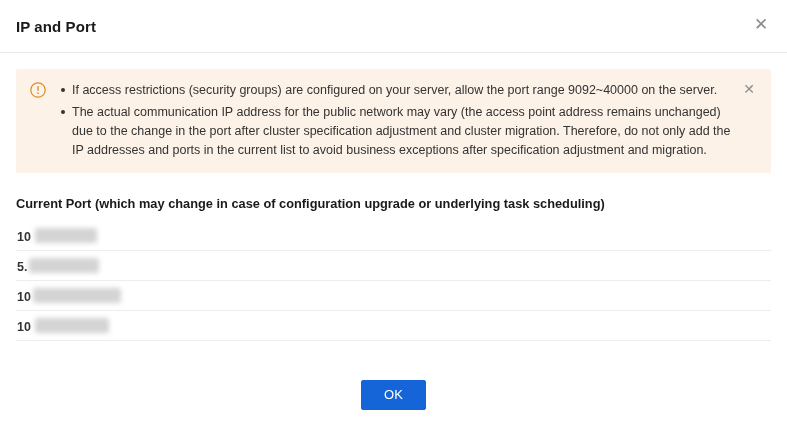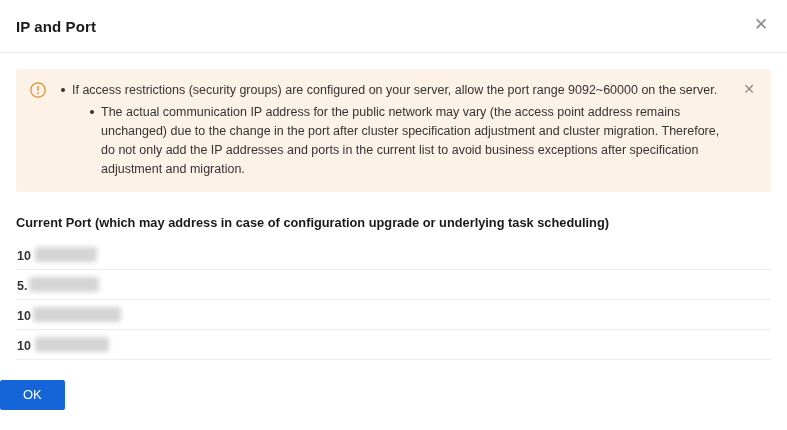"If access restrictions (security groups)" li { text: 60000 -> 40000 }
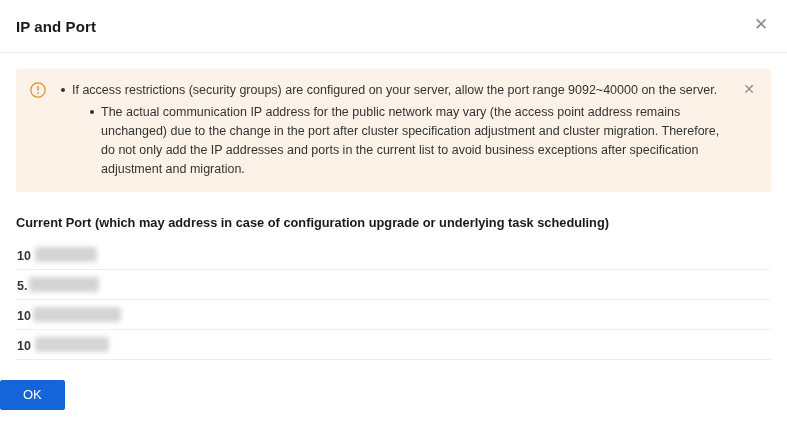"The actual communication IP address" .alert-list li:last-child { margin-left: 29px -> none }
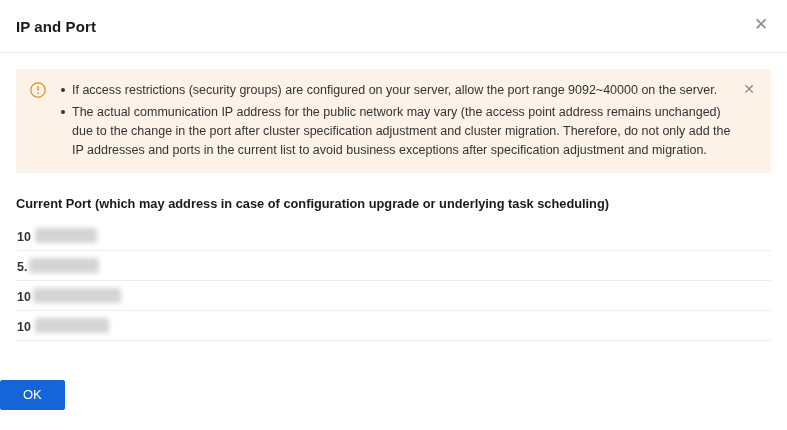"Current Port (which may address" div.section-title { text: address -> change }
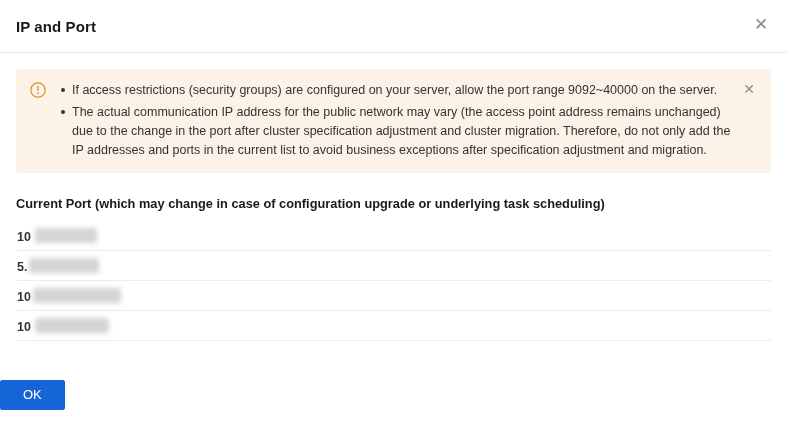"OK" .dialog-footer { justify-content: none -> center }
